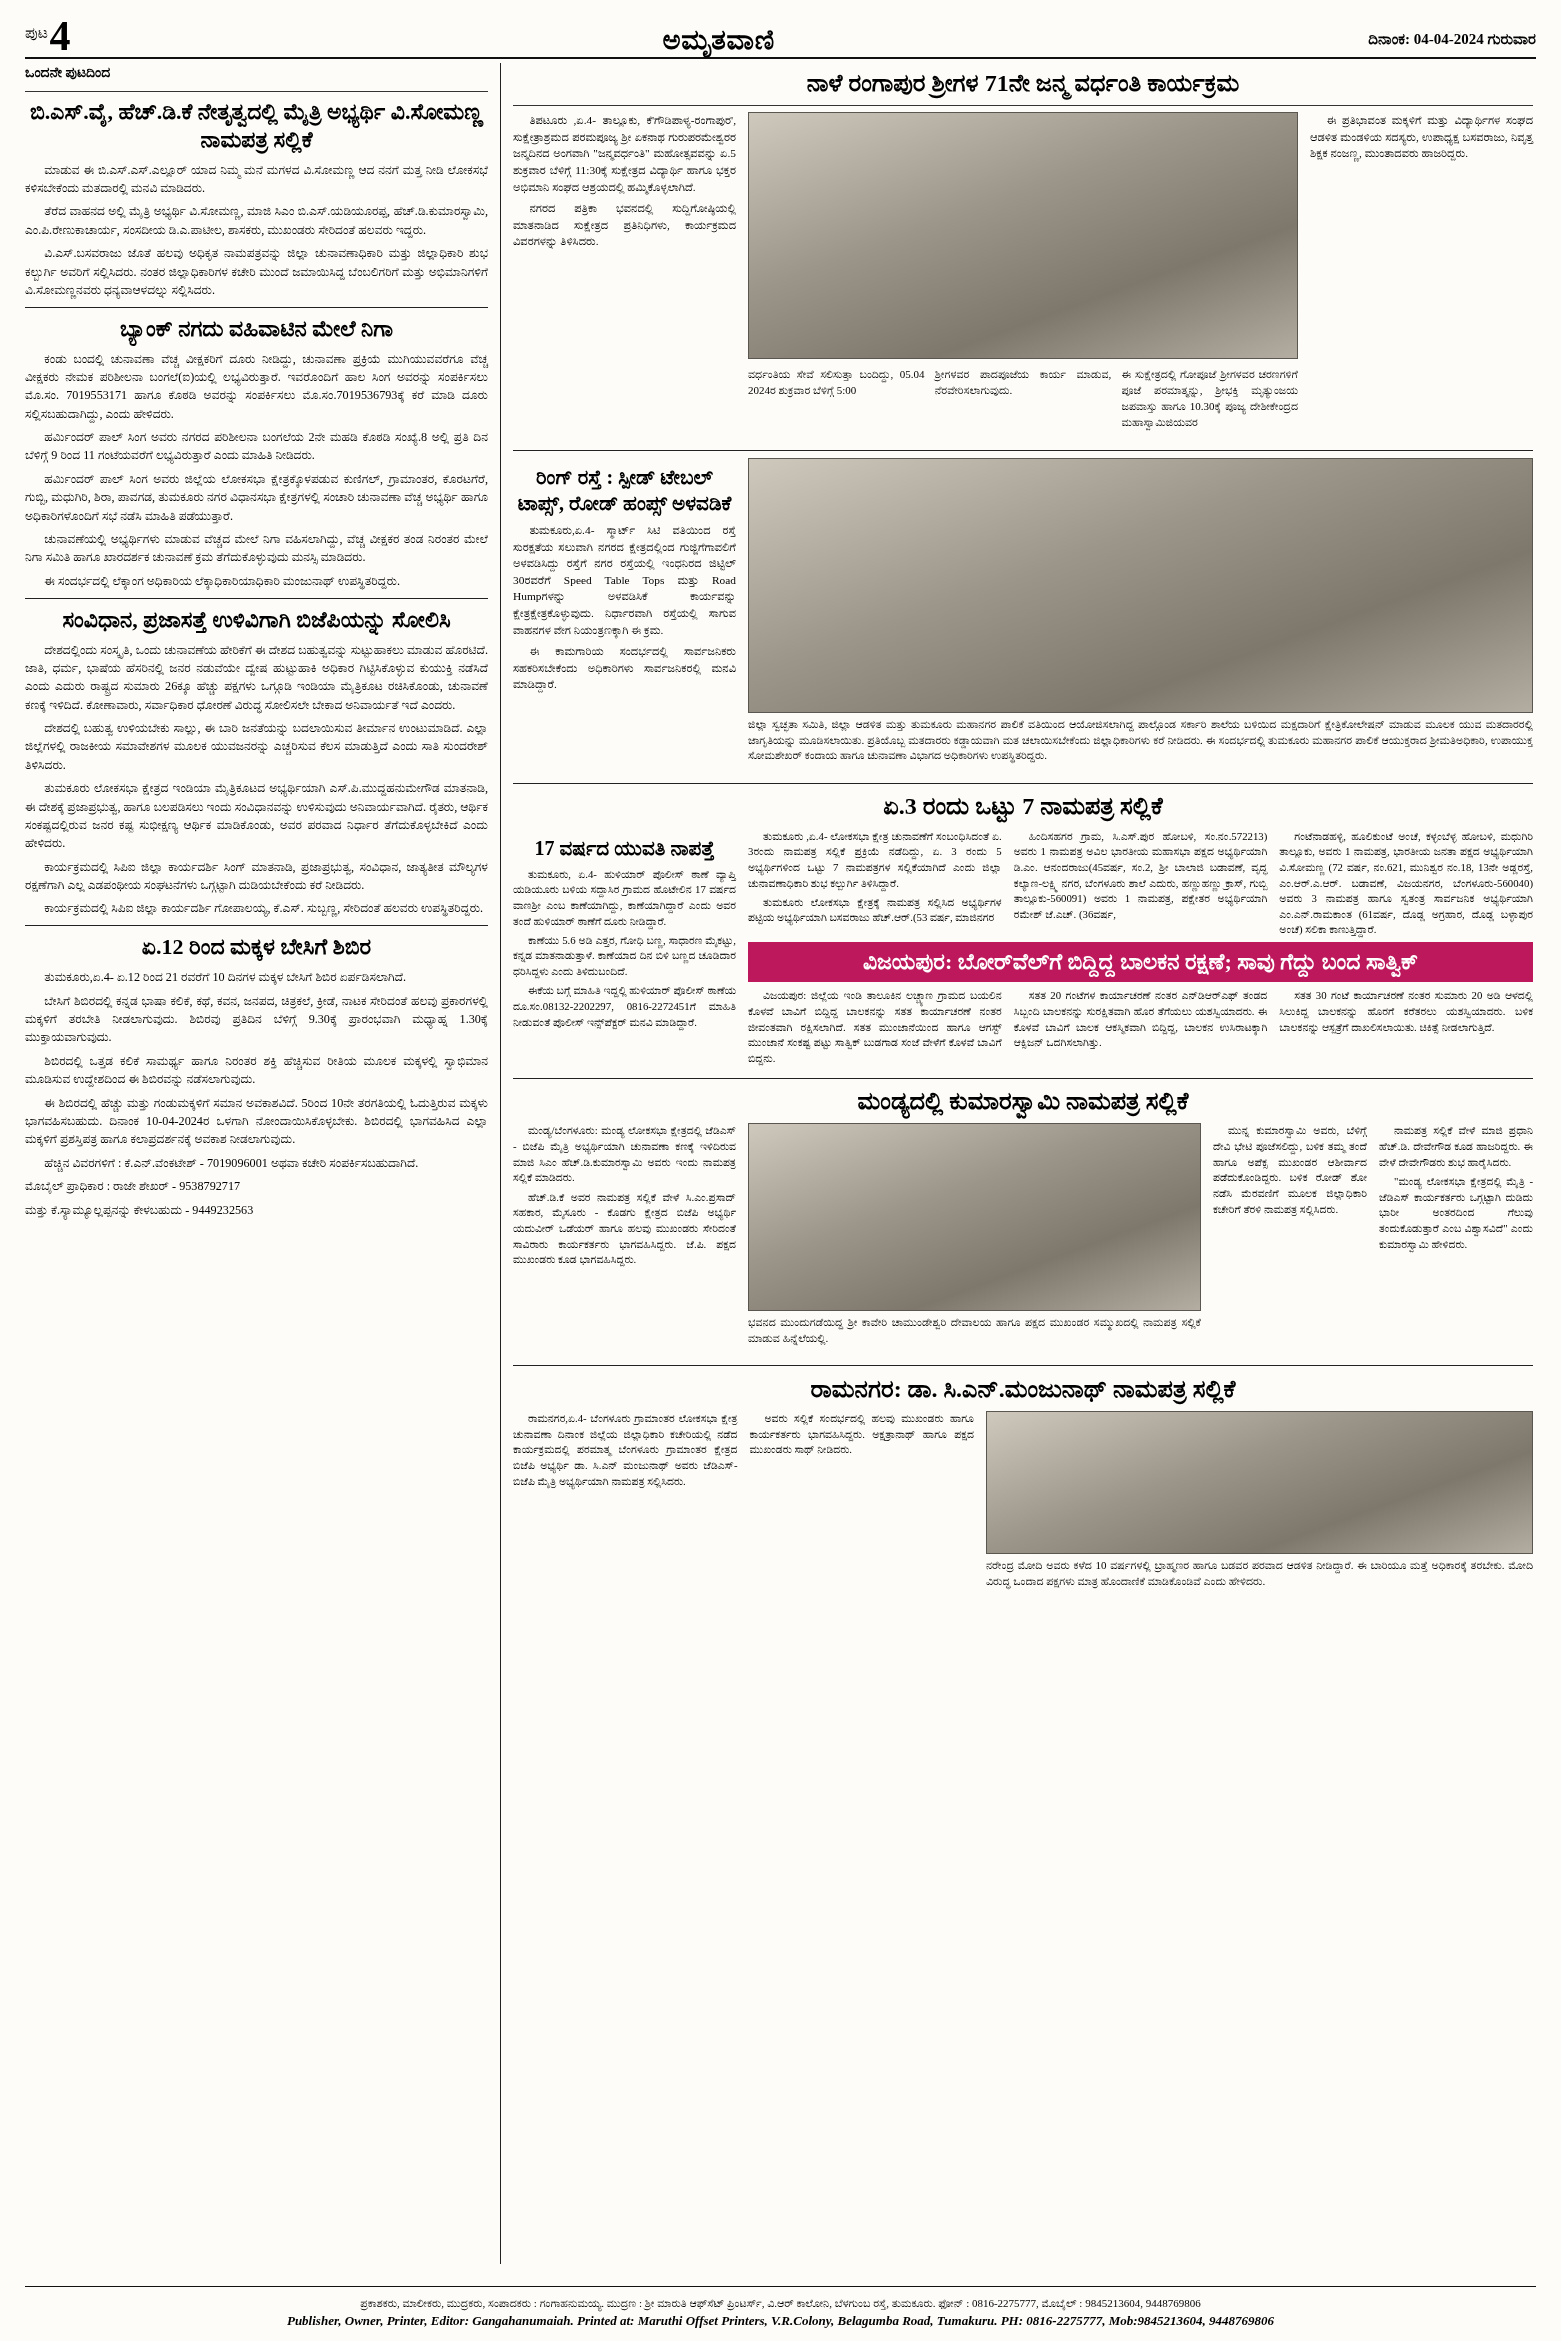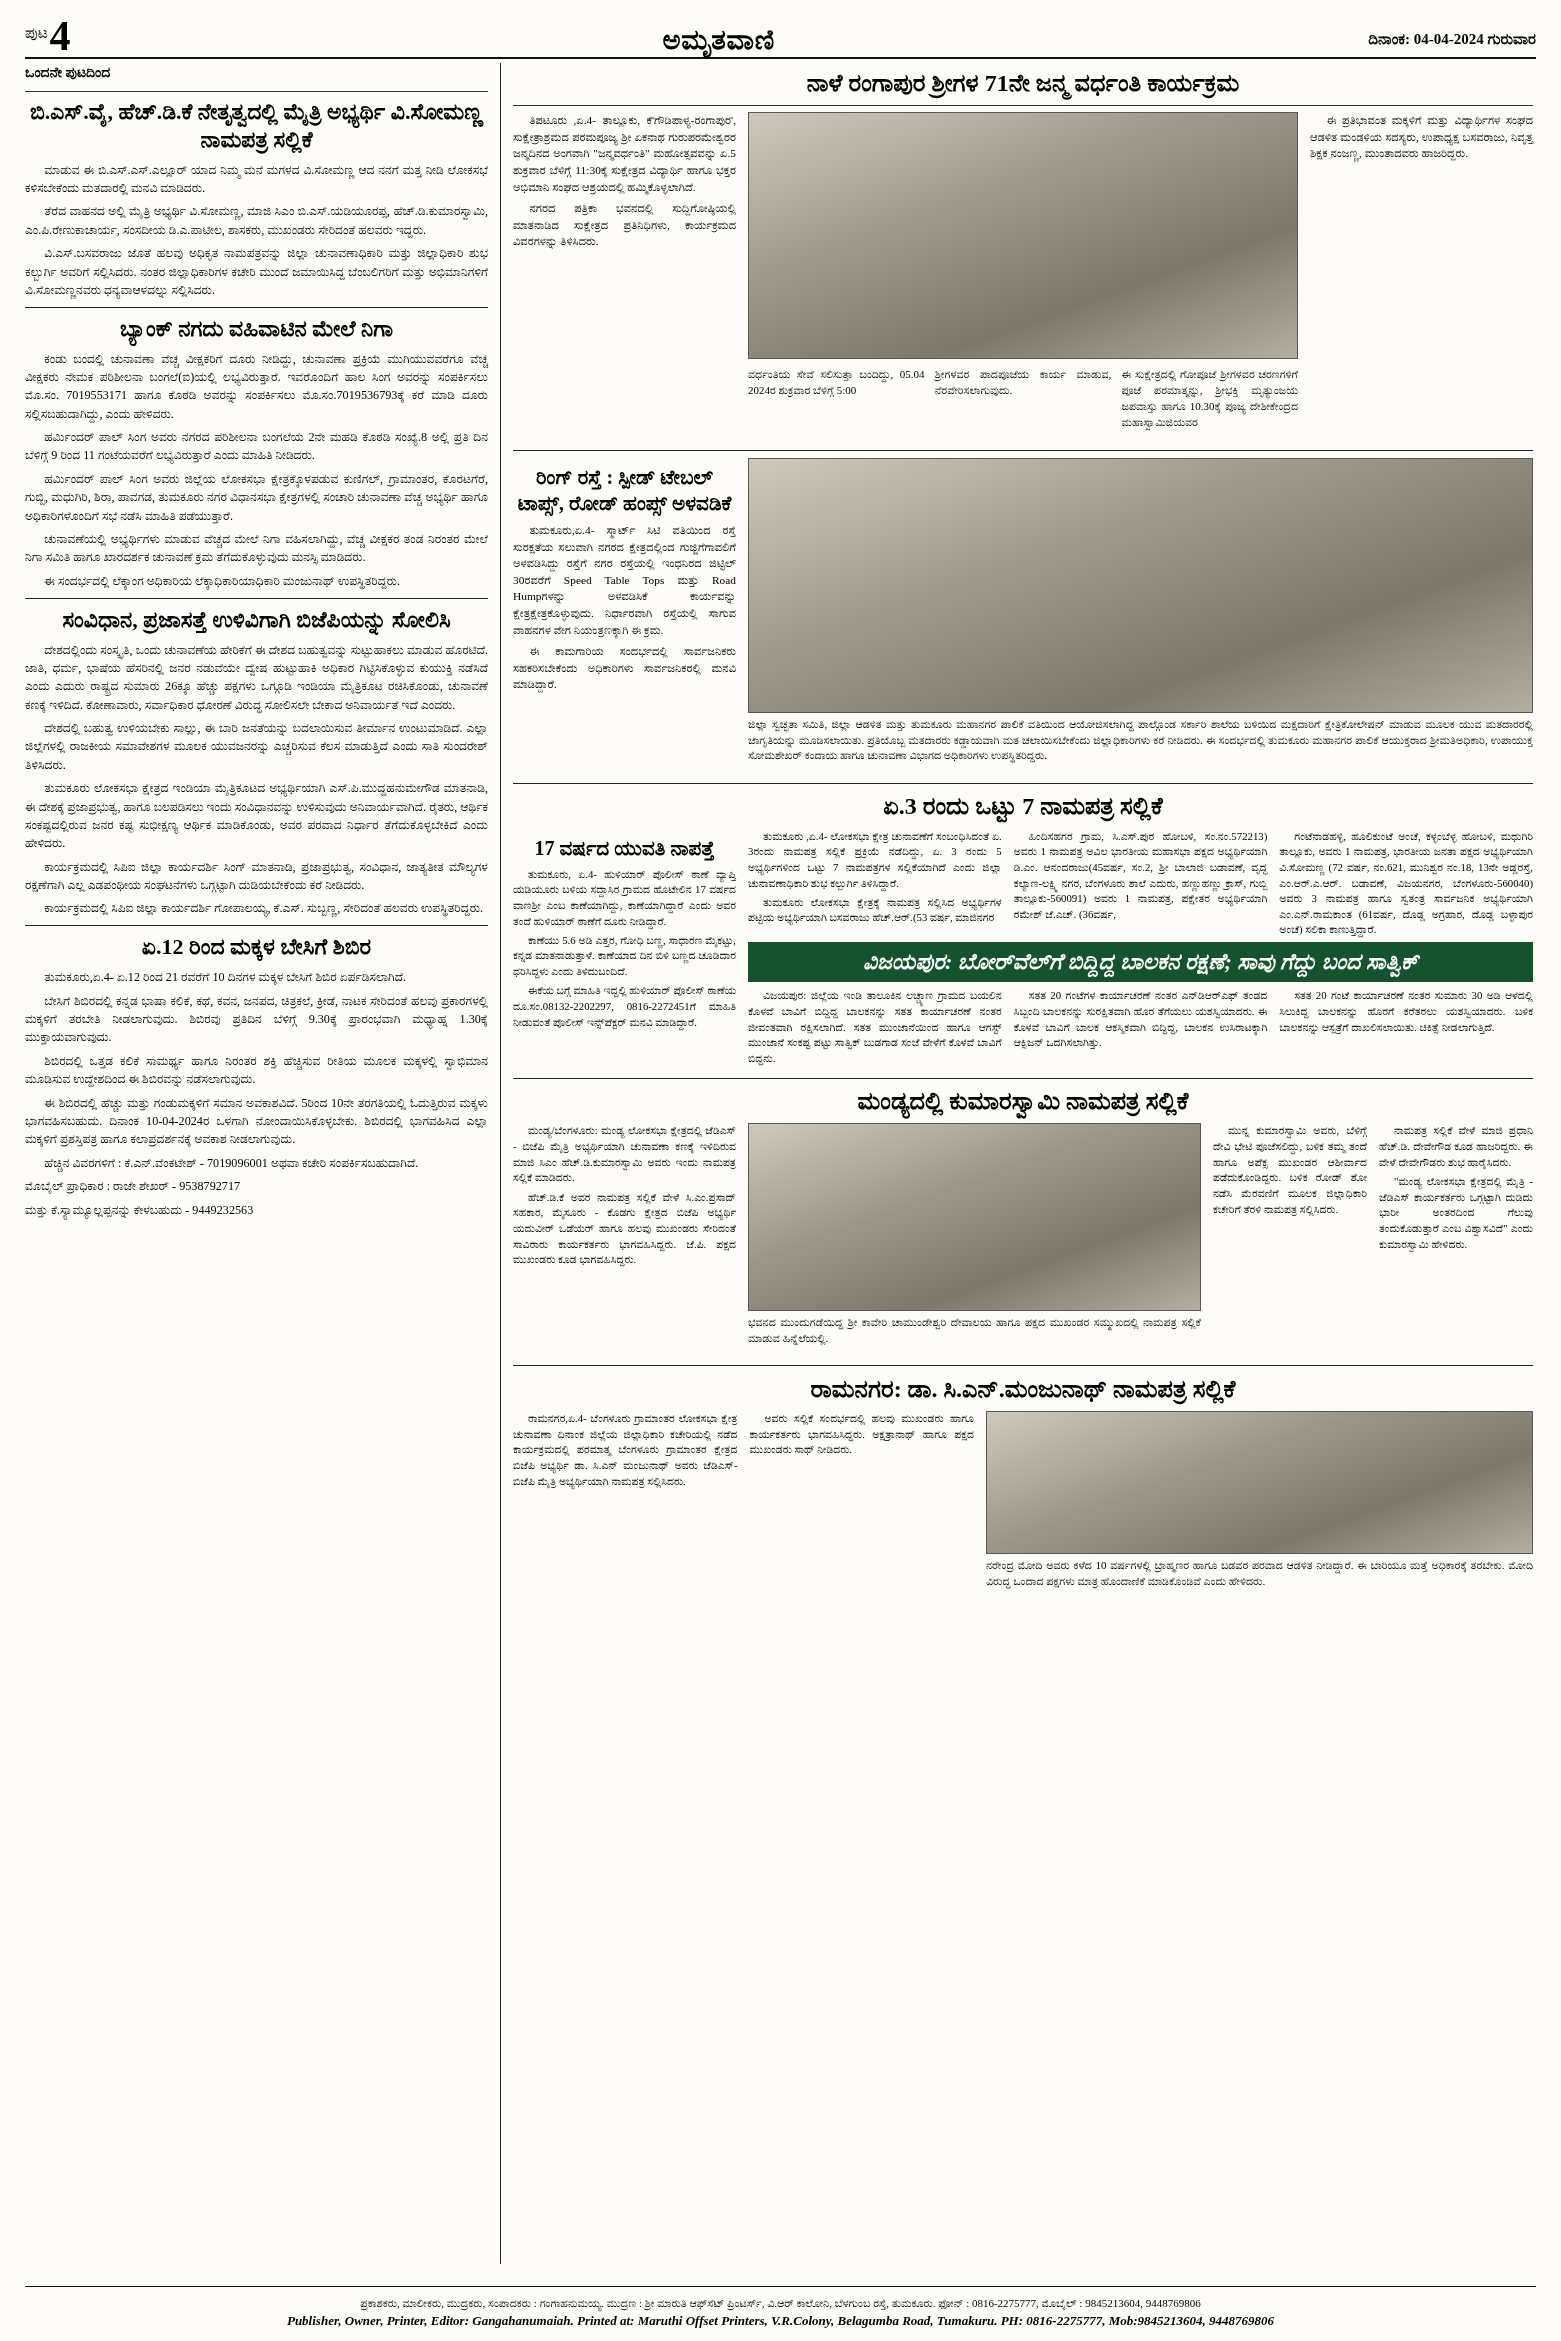"ವಿಜಯಪುರ: ಬೋರ್‌ವೆಲ್‌ಗೆ ಬಿದ್ದಿದ್ದ ಬಾಲಕನ" .invhead { background: #14532d -> #be185d; font-style: italic -> none }
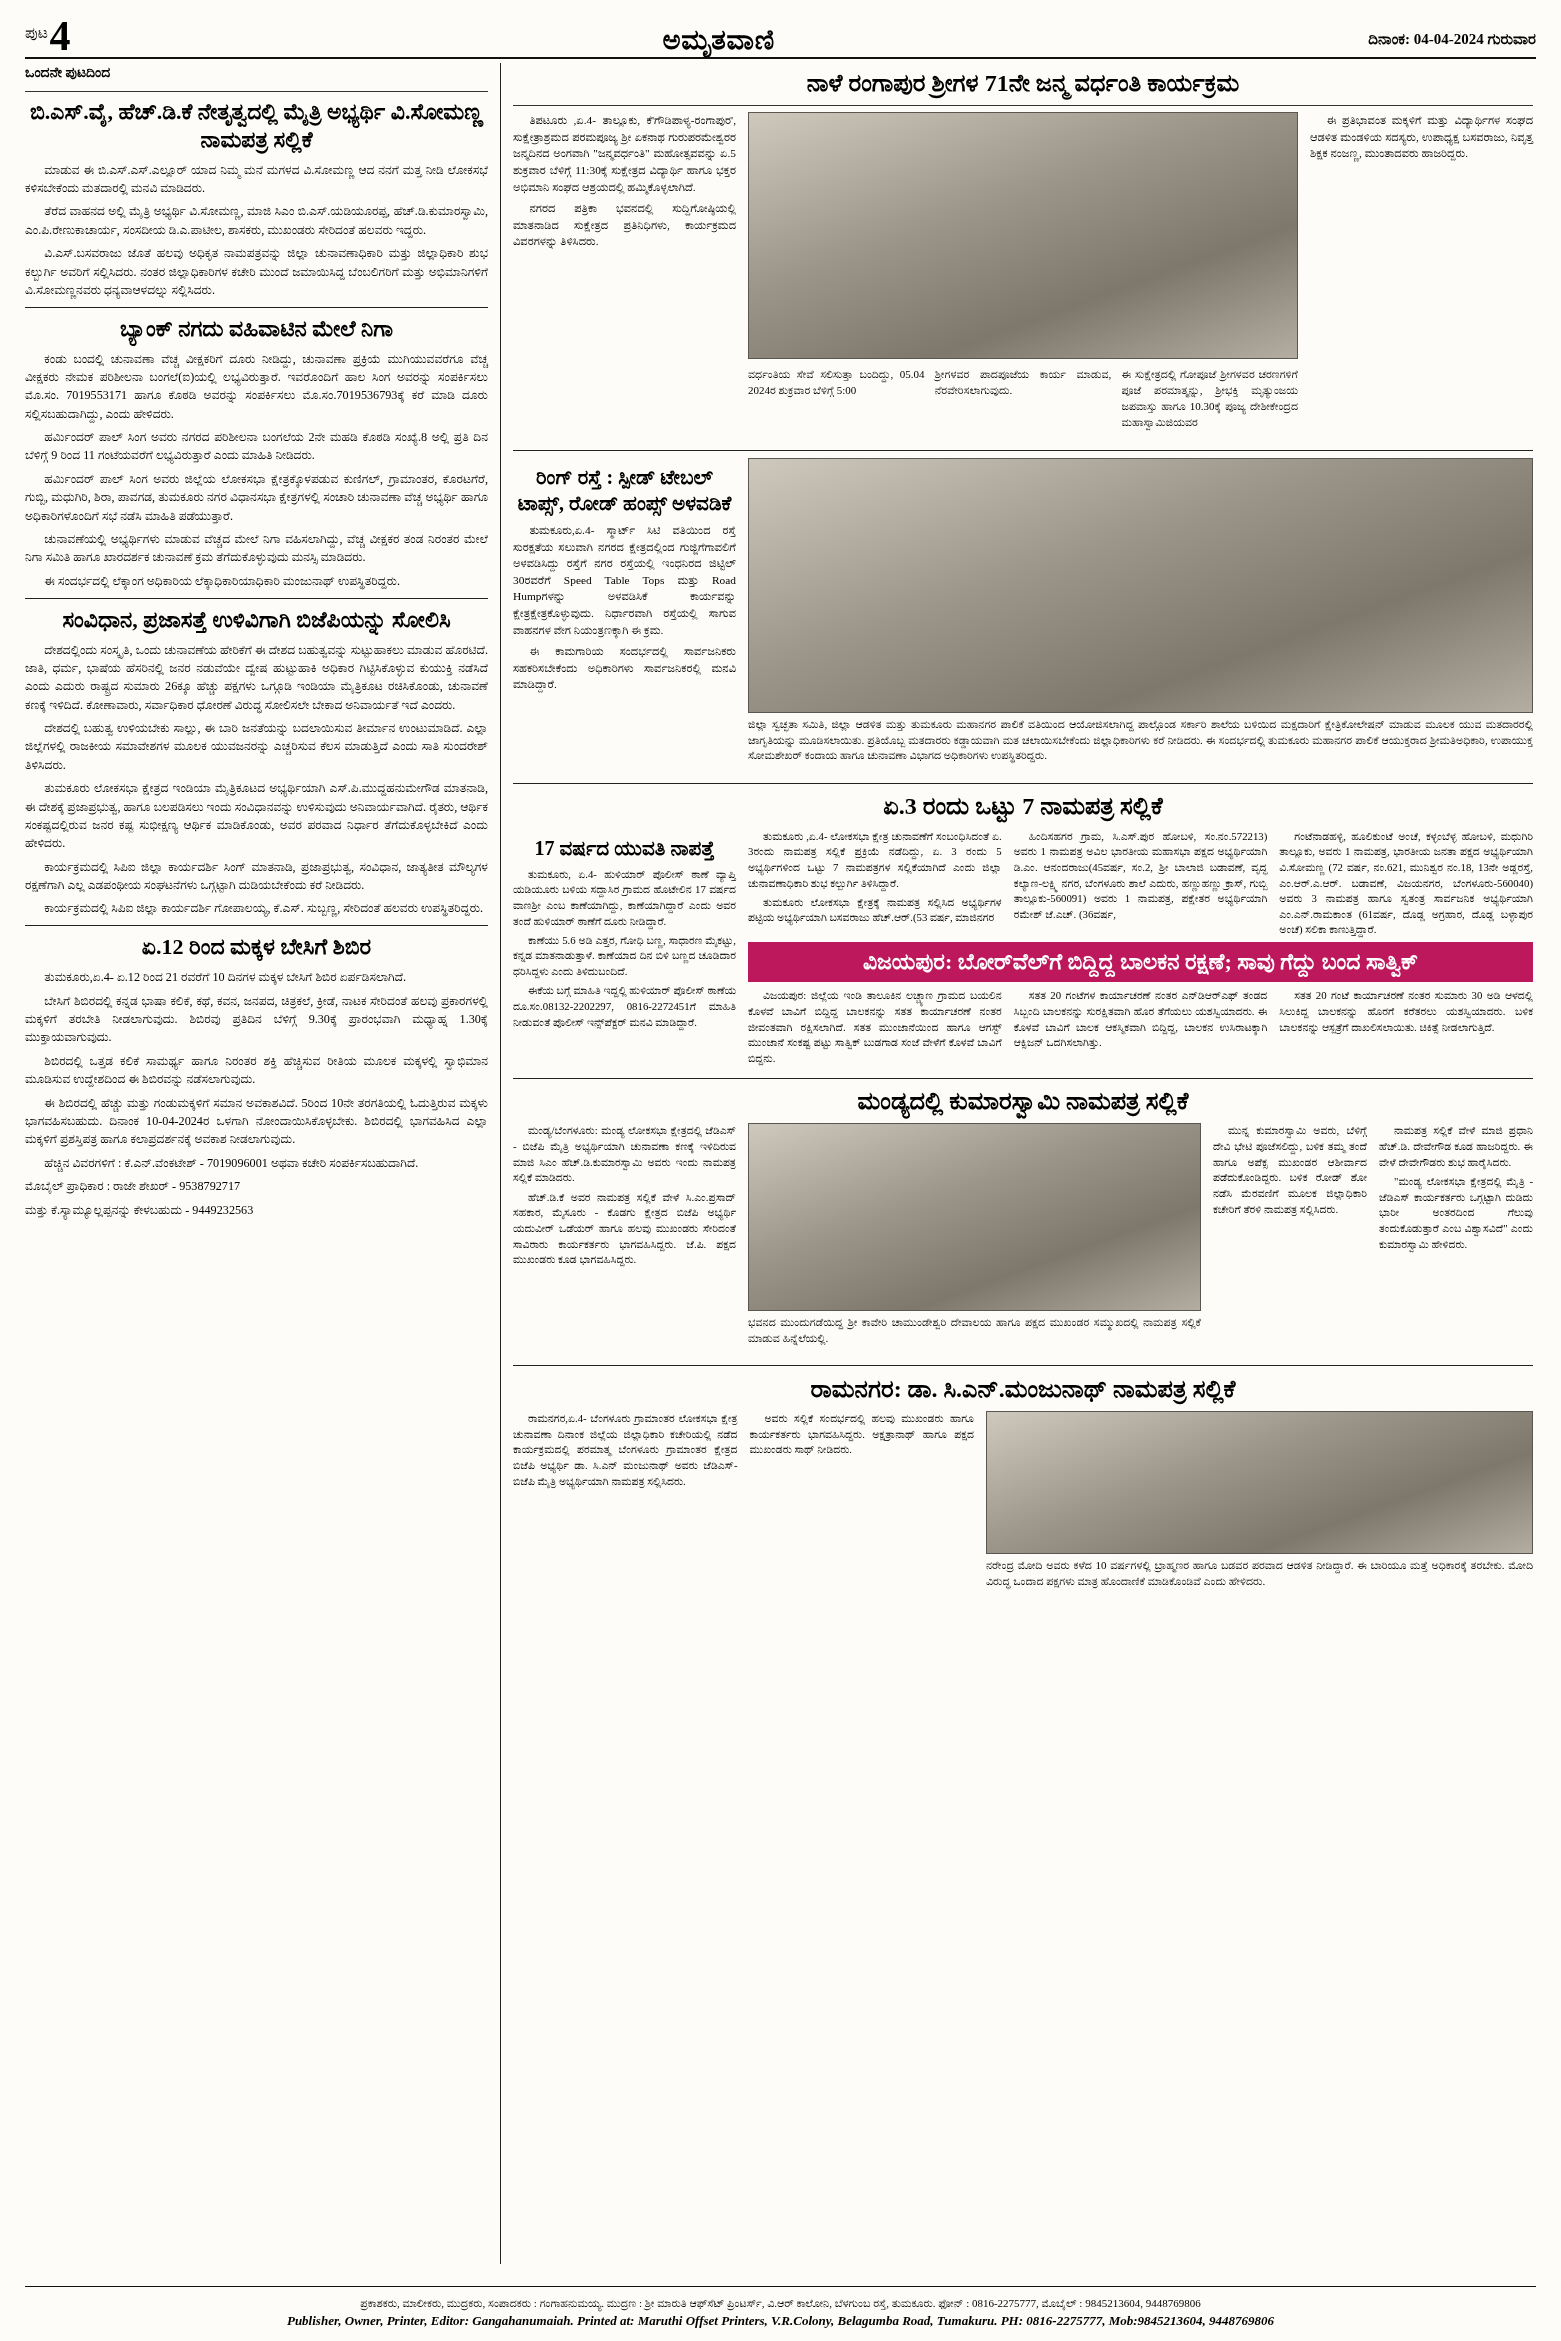"ಸತತ 20 ಗಂಟೆ ಕಾರ್ಯಾಚರಣೆ ನಂತರ" p.tiny { text: 20 ಗಂಟೆ ಕಾರ್ಯಾಚರಣೆ ನಂತರ ಸುಮಾರು 30 -> 30 ಗಂಟೆ ಕಾರ್ಯಾಚರಣೆ ನಂತರ ಸುಮಾರು 20 }
